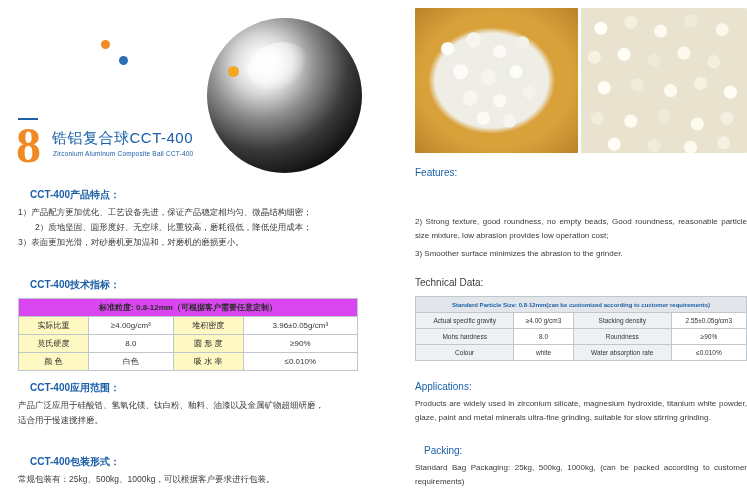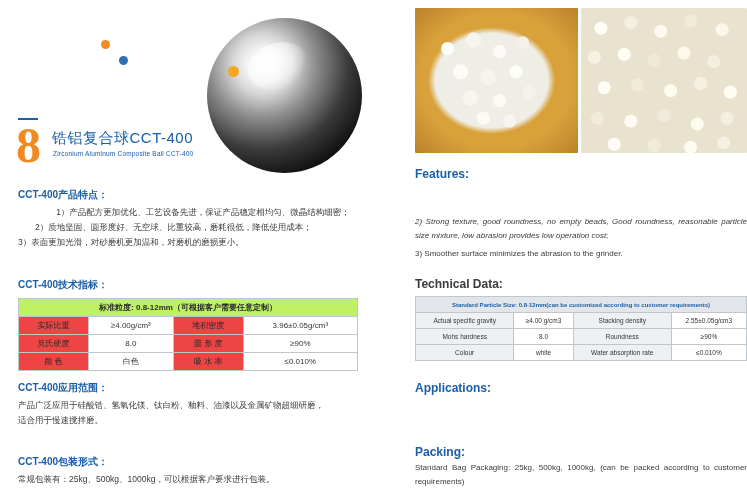"Features:" .en-head { font-size: 12px -> 10px; font-weight: bold -> normal }
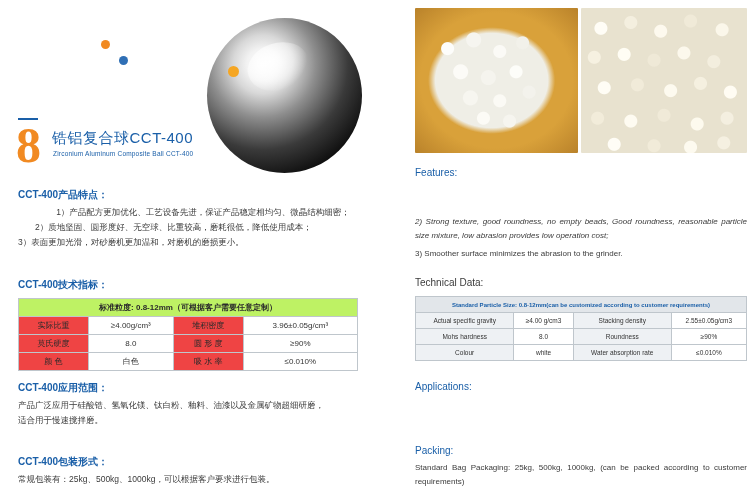"CCT-400产品特点：" .sec-head { margin-left: none -> 12px }
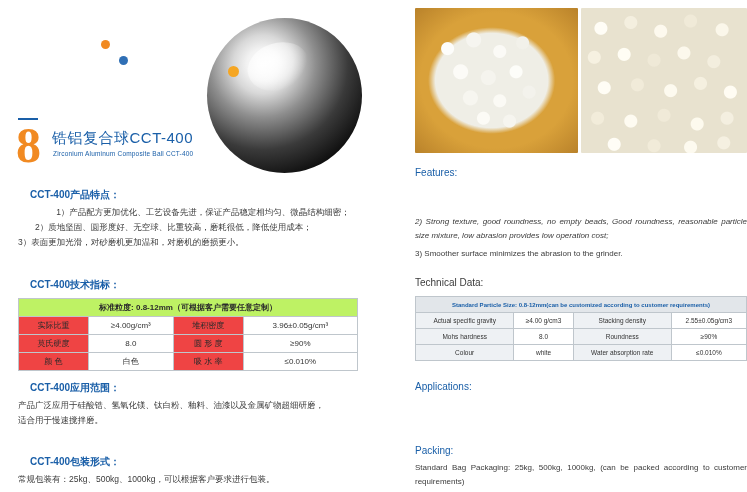"1）产品配方更加优化、工艺设备先进，保证产品稳定相均匀、微晶结构细密；" div.body-cn { text-align: center -> none }
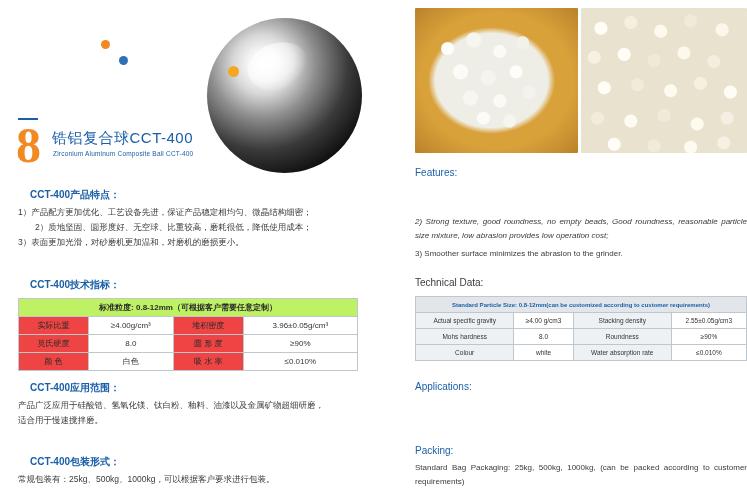"2) Strong texture, good roundness," div.en-body { font-style: italic -> none }
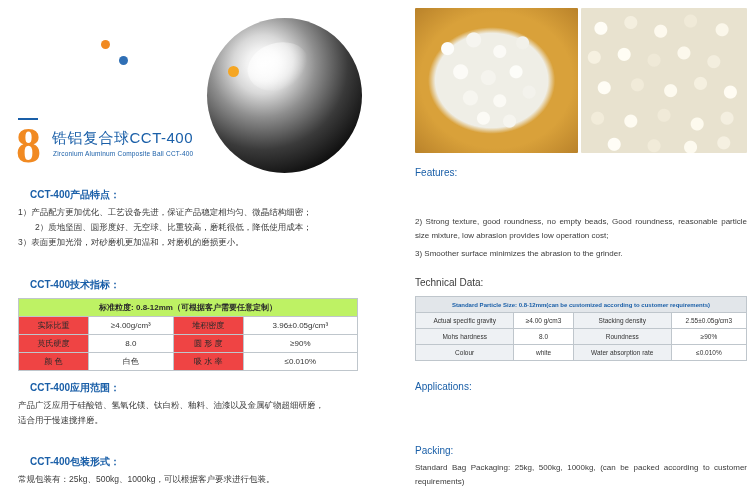"标准粒度: 0.8-12mm（可根据客户需要任意定制）" .cn-table tr.head td { background: #bef264 -> #d946ef }
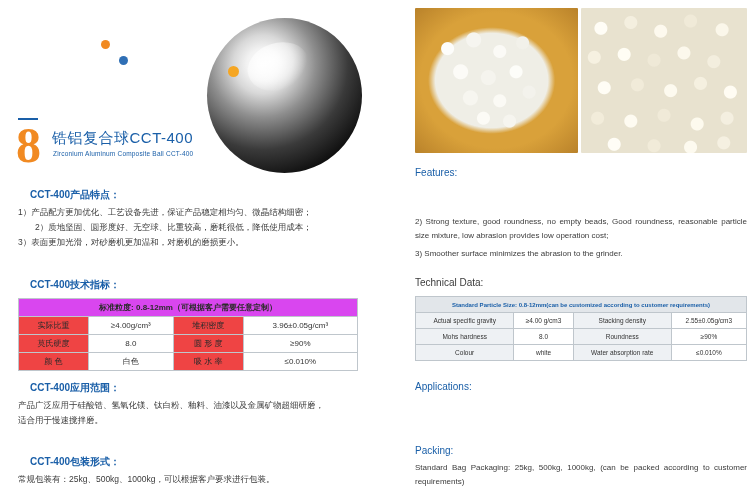"实际比重" .cn-table td.lbl { background: #ef4444 -> #fef9c3 }
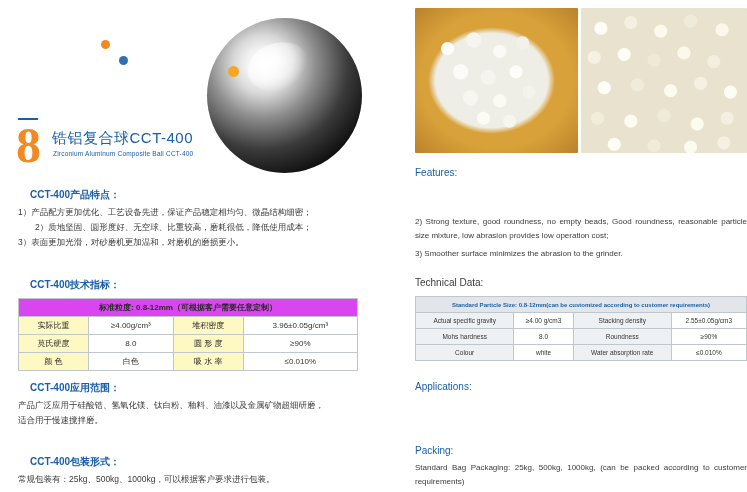"Products are widely used in" div.en-body { html: none -> <div>Products are widely used in zirconium silicate, magnesium hydroxide, titanium white powder, glaze, paint and metal minerals ultra-fine grinding, suitable for slow stirring grinding.</div> }
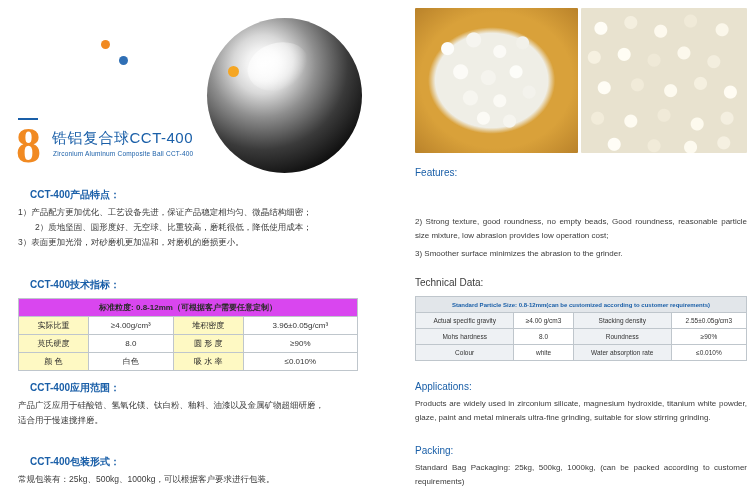"Packing:" div.en-head { left: 0 -> 9px }
